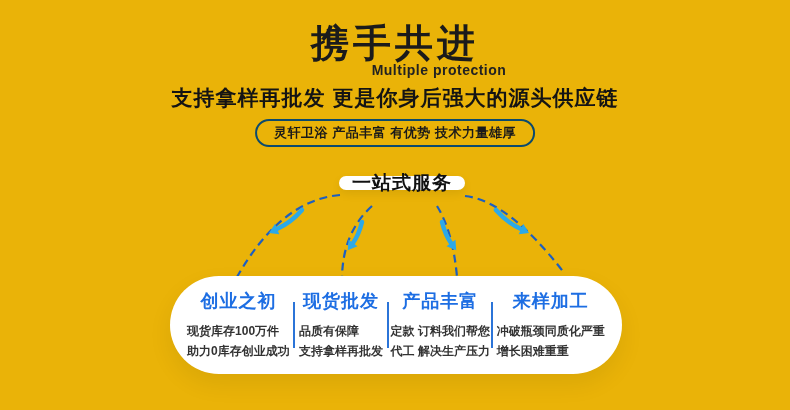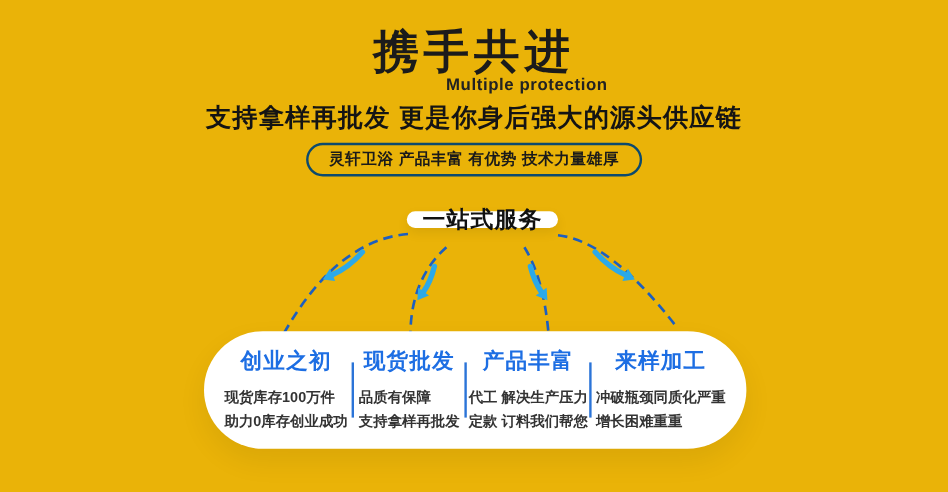"代工 解决生产压力" div { order: before "定款 订料我们帮您" -> after "定款 订料我们帮您" }
